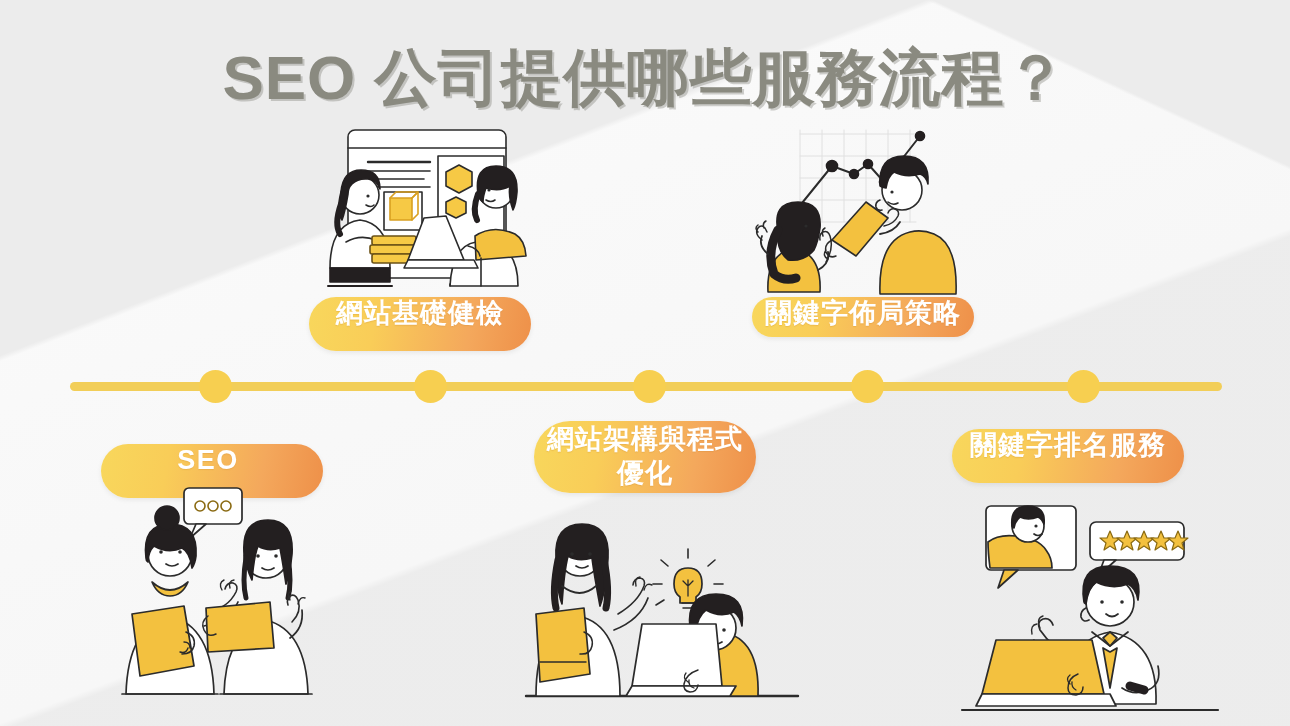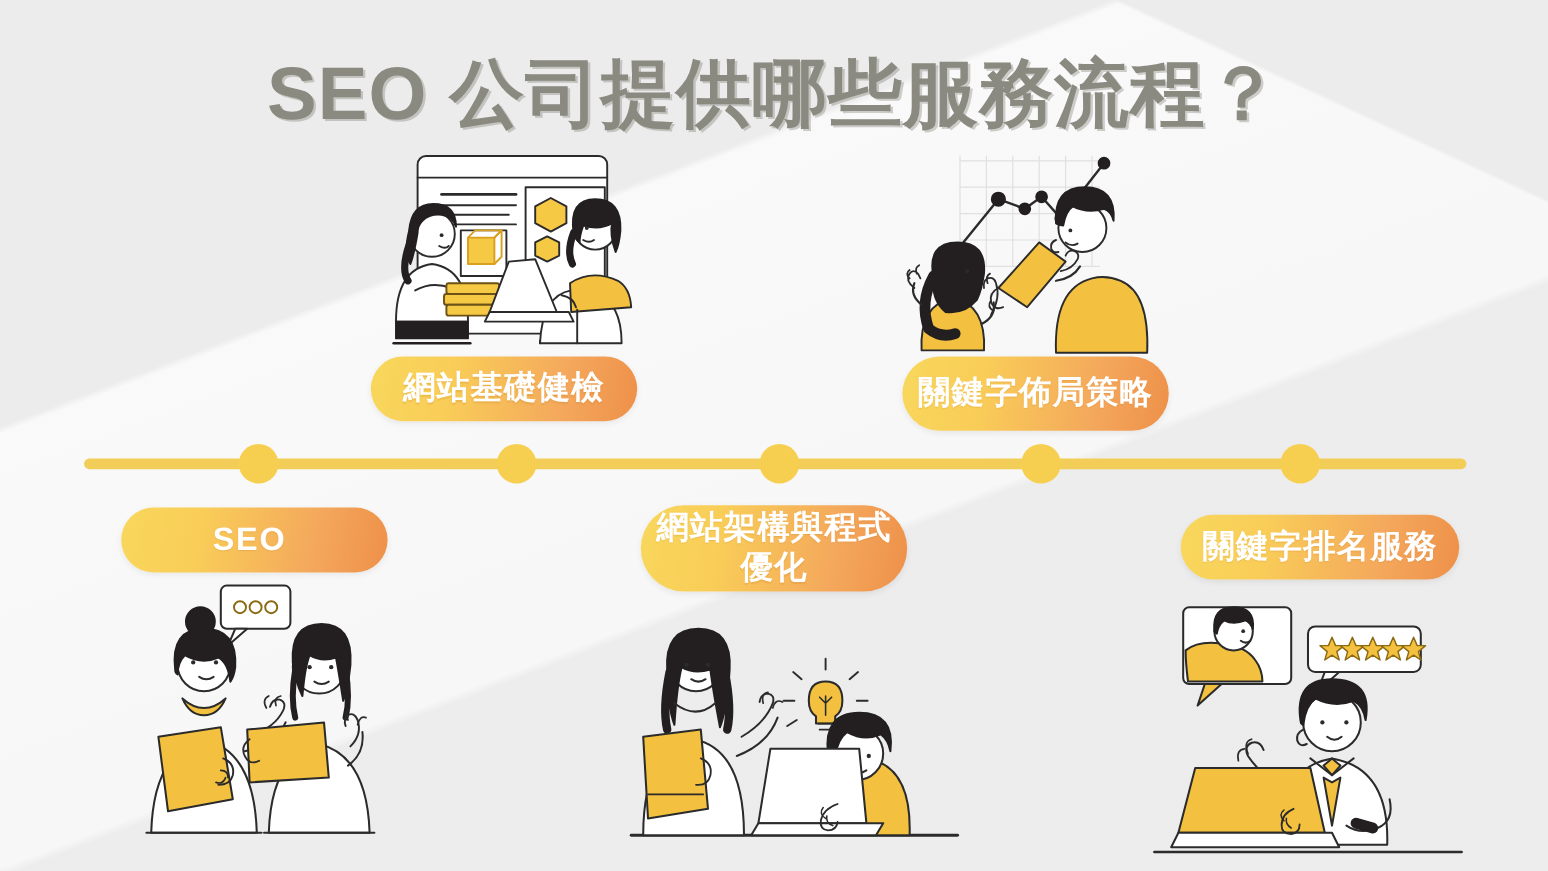"網站基礎健檢" .pill { align-items: center -> none }
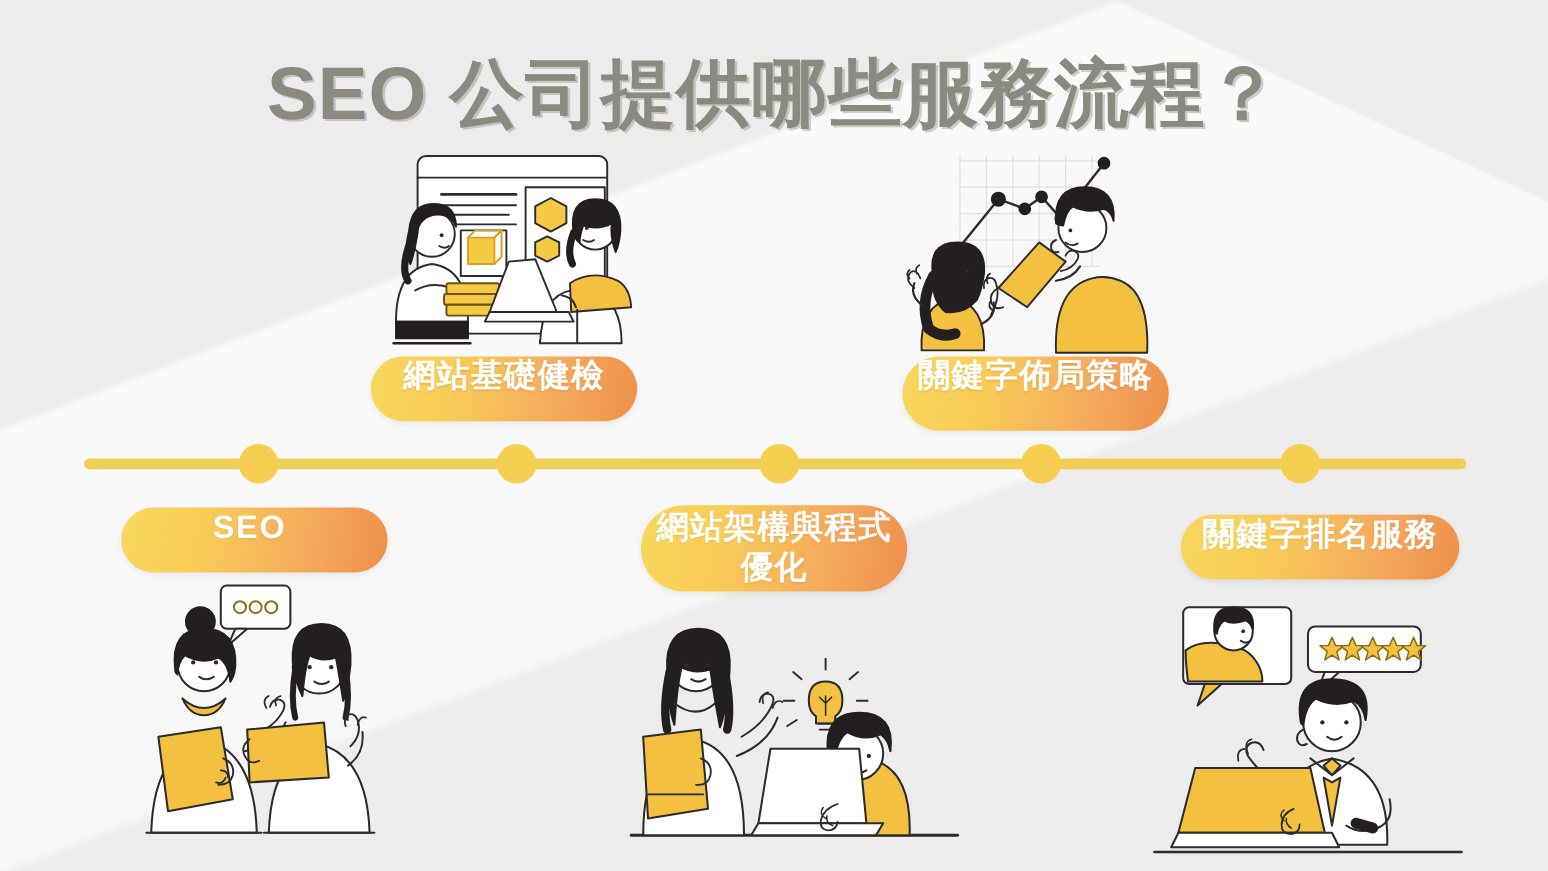"關鍵字佈局策略" div.pill { height: 62px -> 40px }
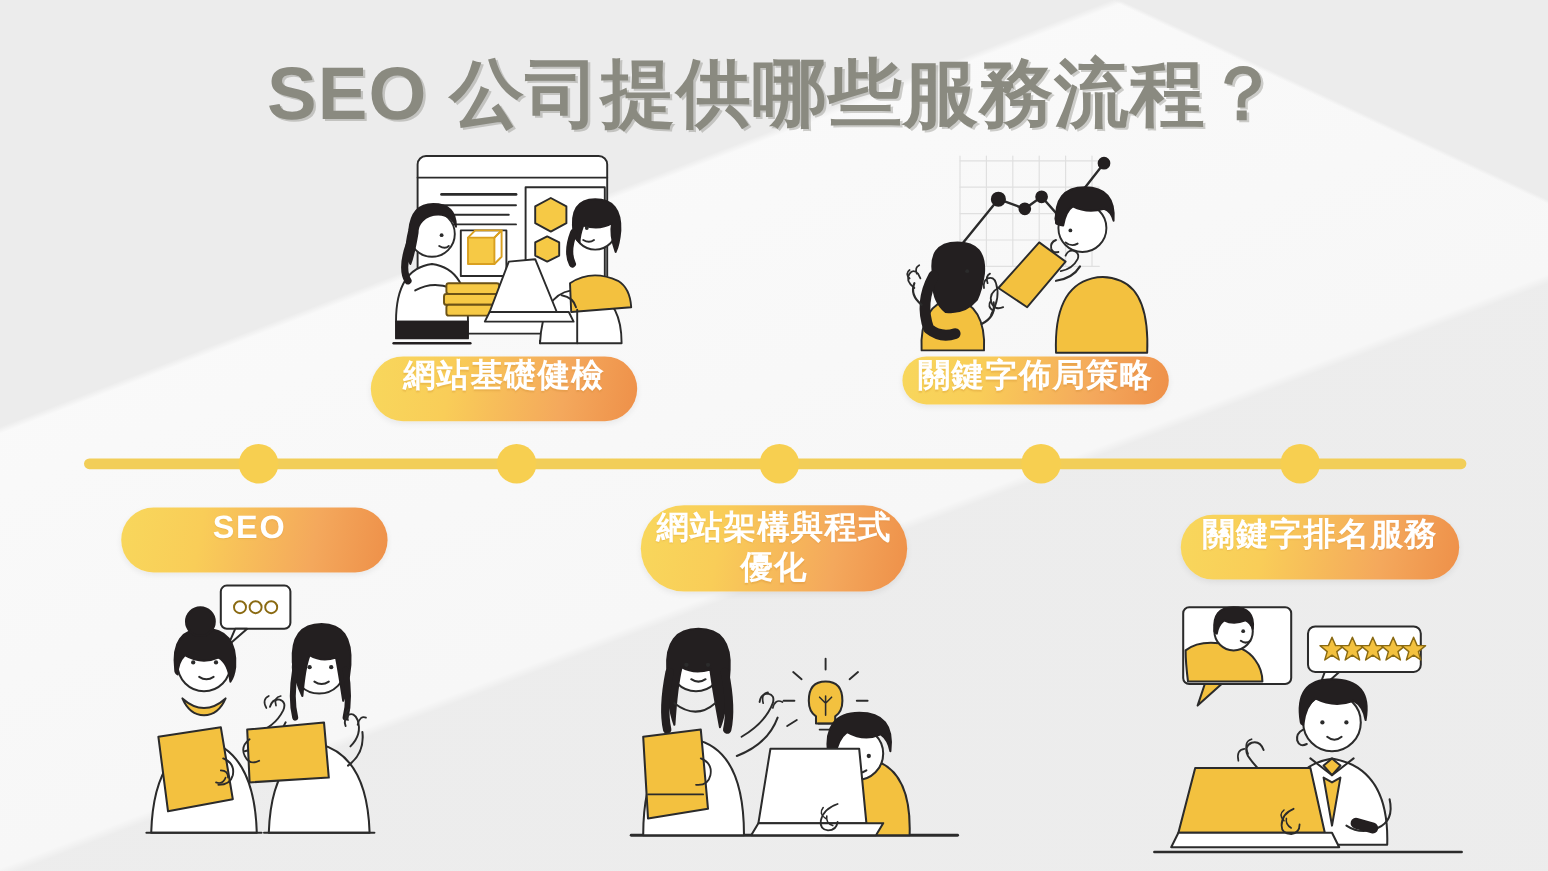"SEO" div.pill { top: 423px -> 444px }
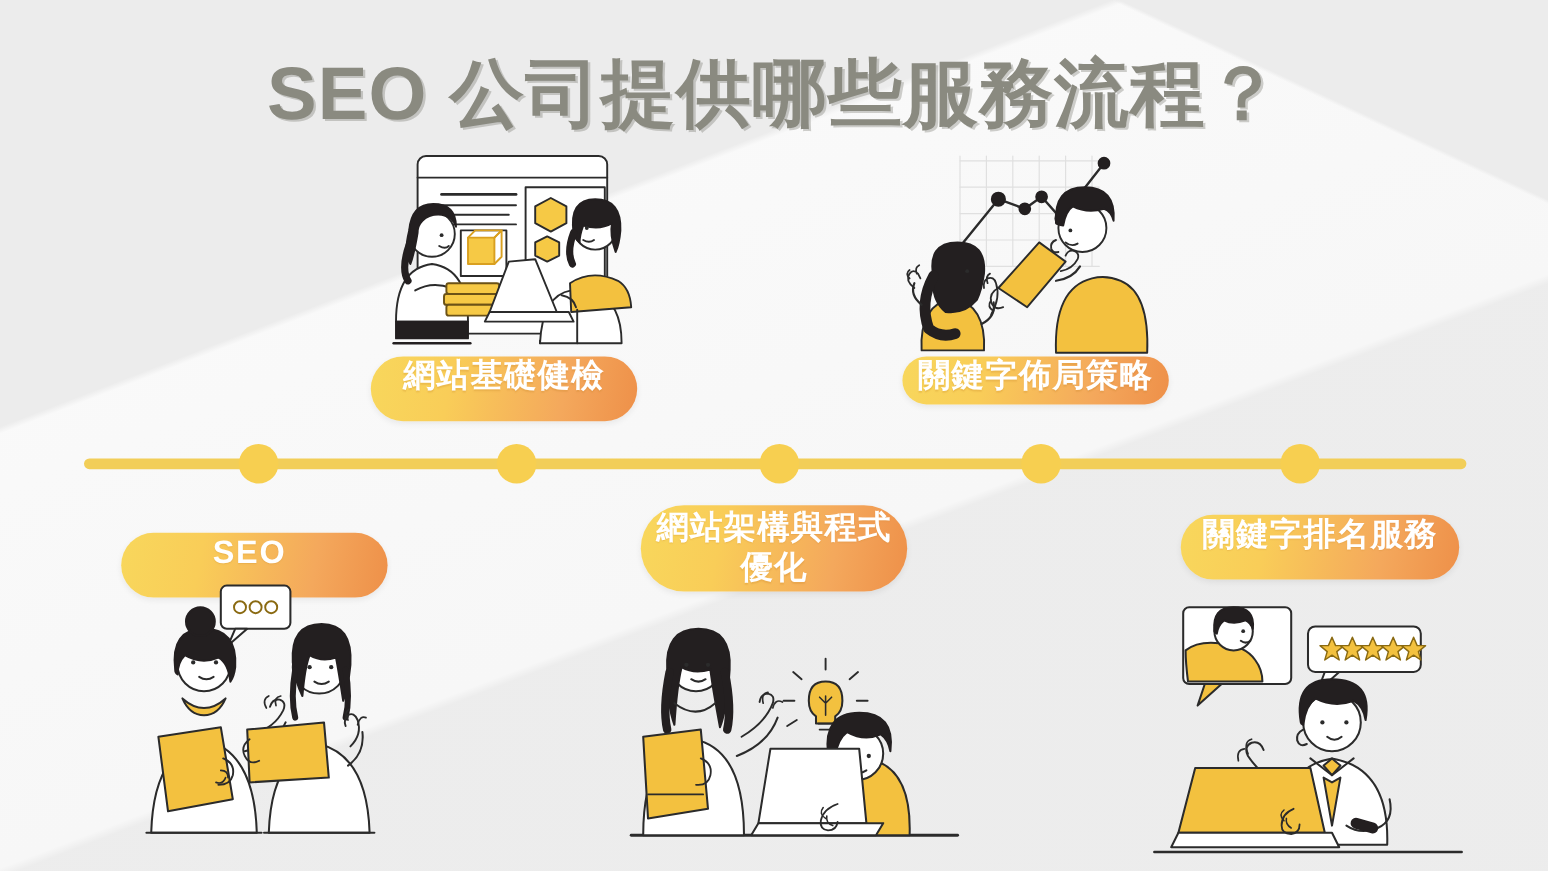"關鍵字排名服務" div.pill { left: 984px -> 952px }
